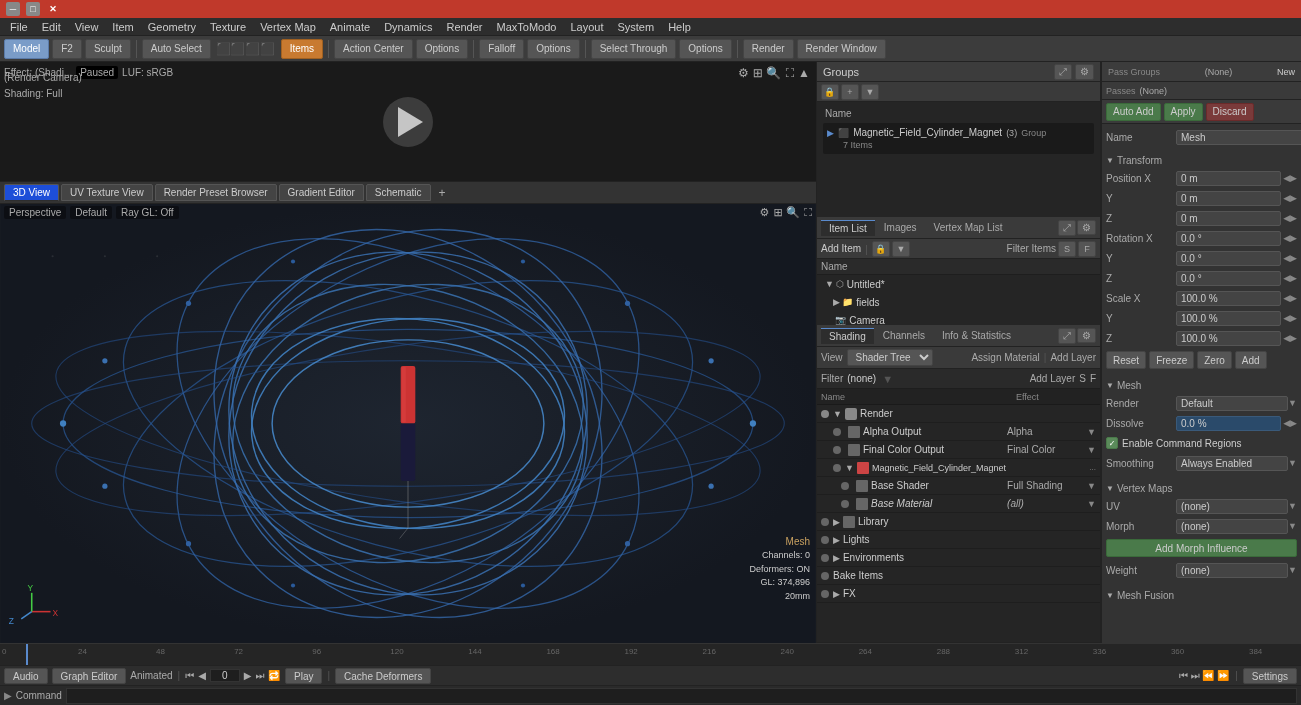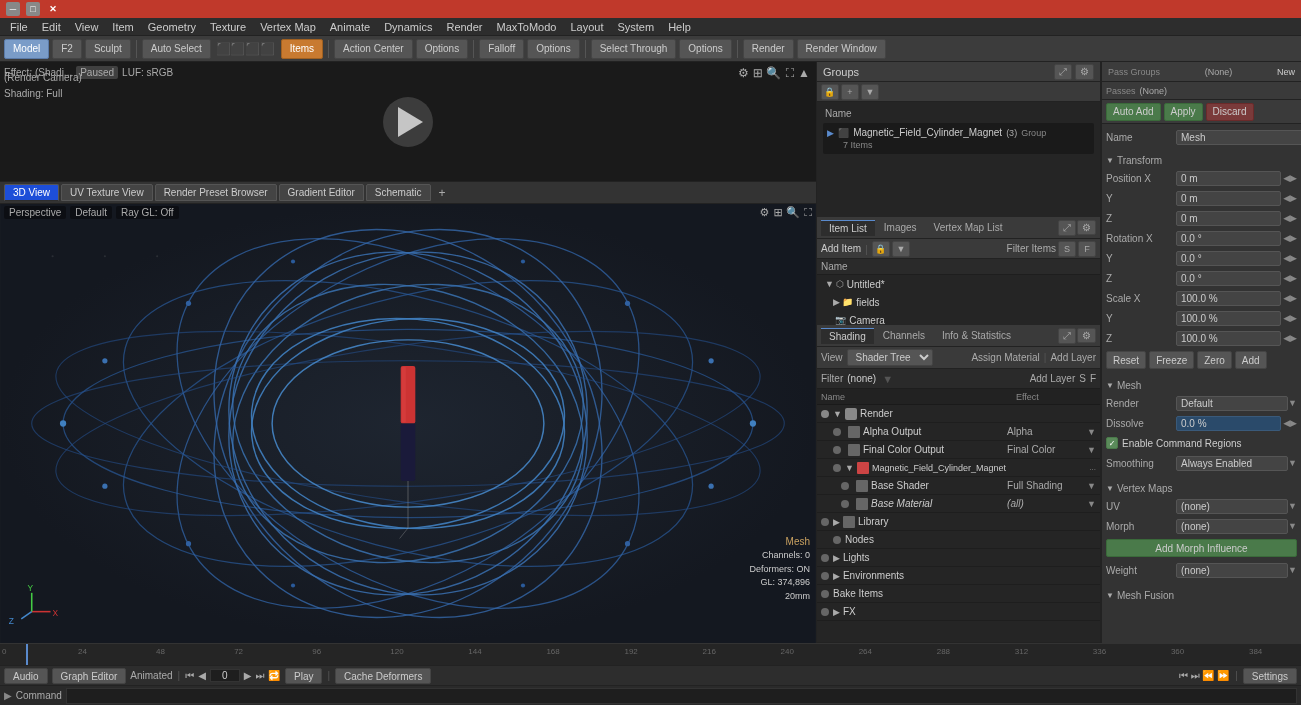"Paused" span { background: #404040 -> #000000 }
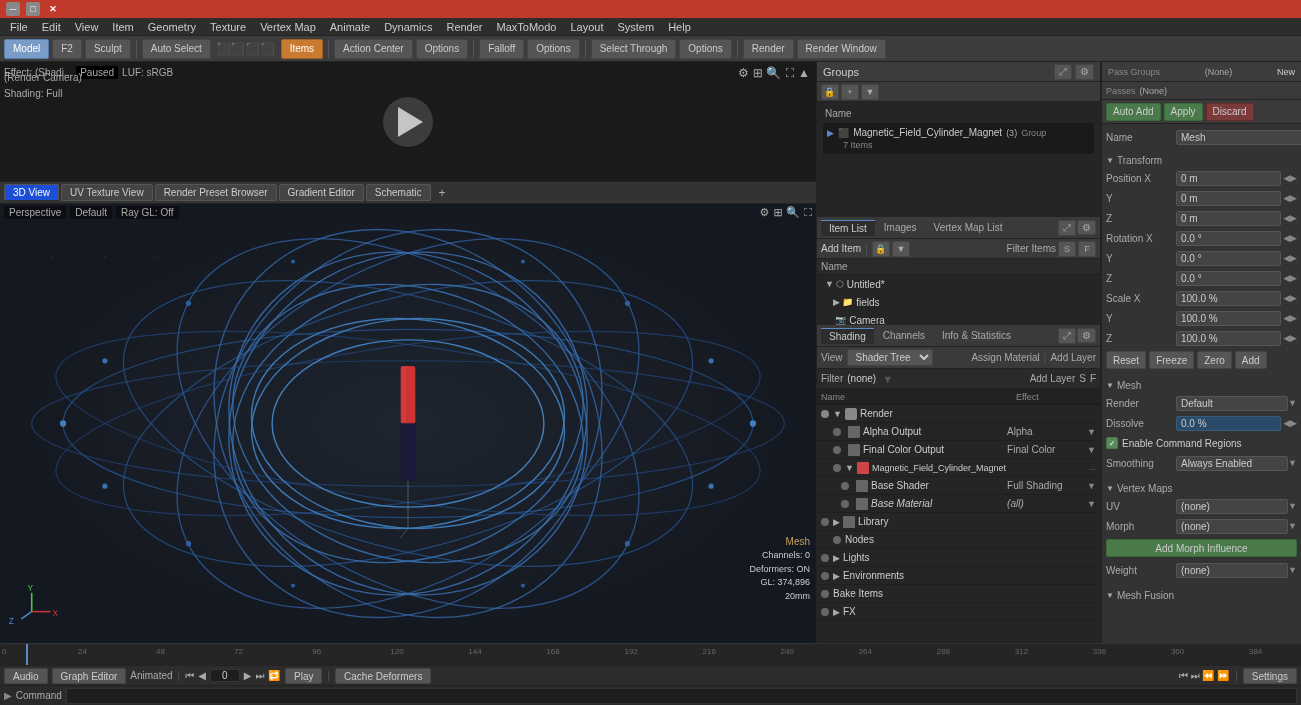"Nodes" div.shader-row { html: <div> <span></span> <span>Nodes</span> </div> -> none }
